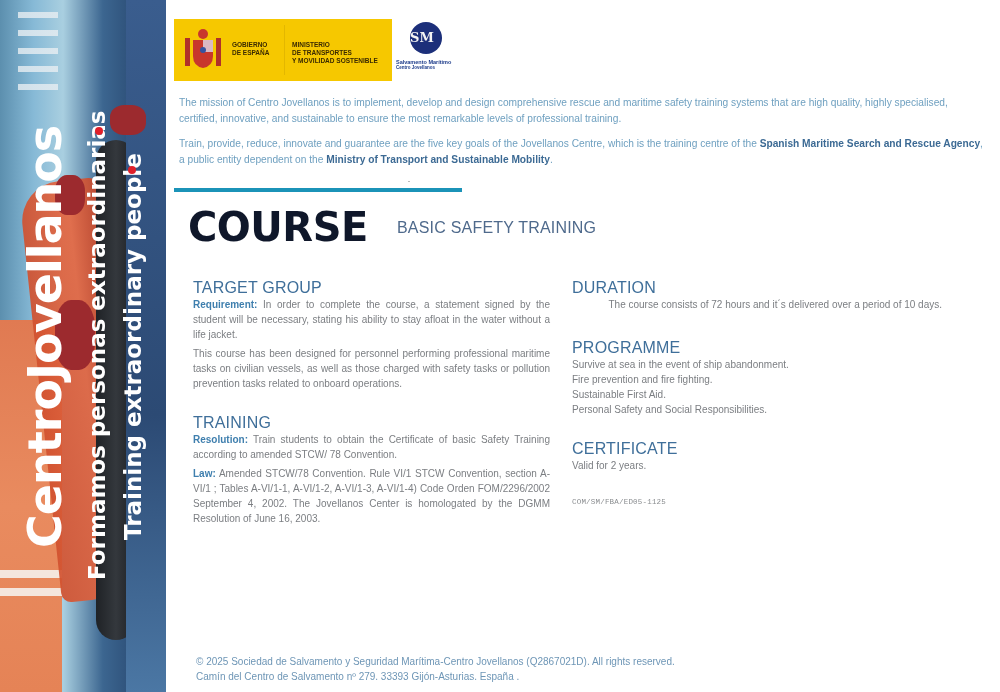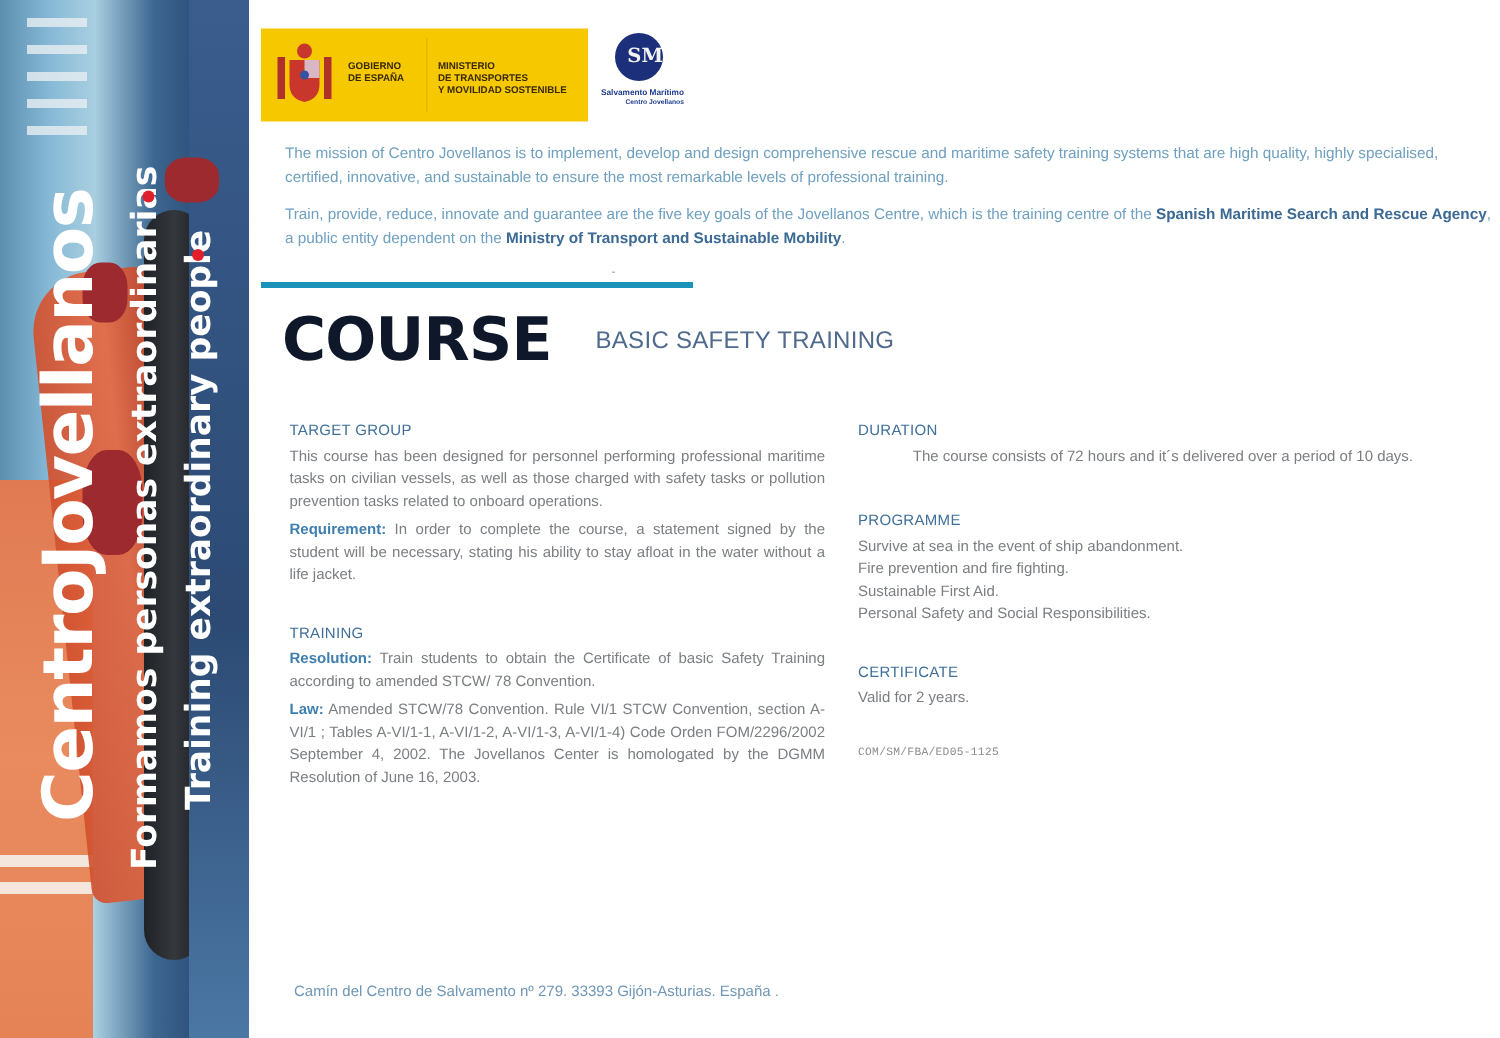"SM" .sm-logo { text-align: right -> left }
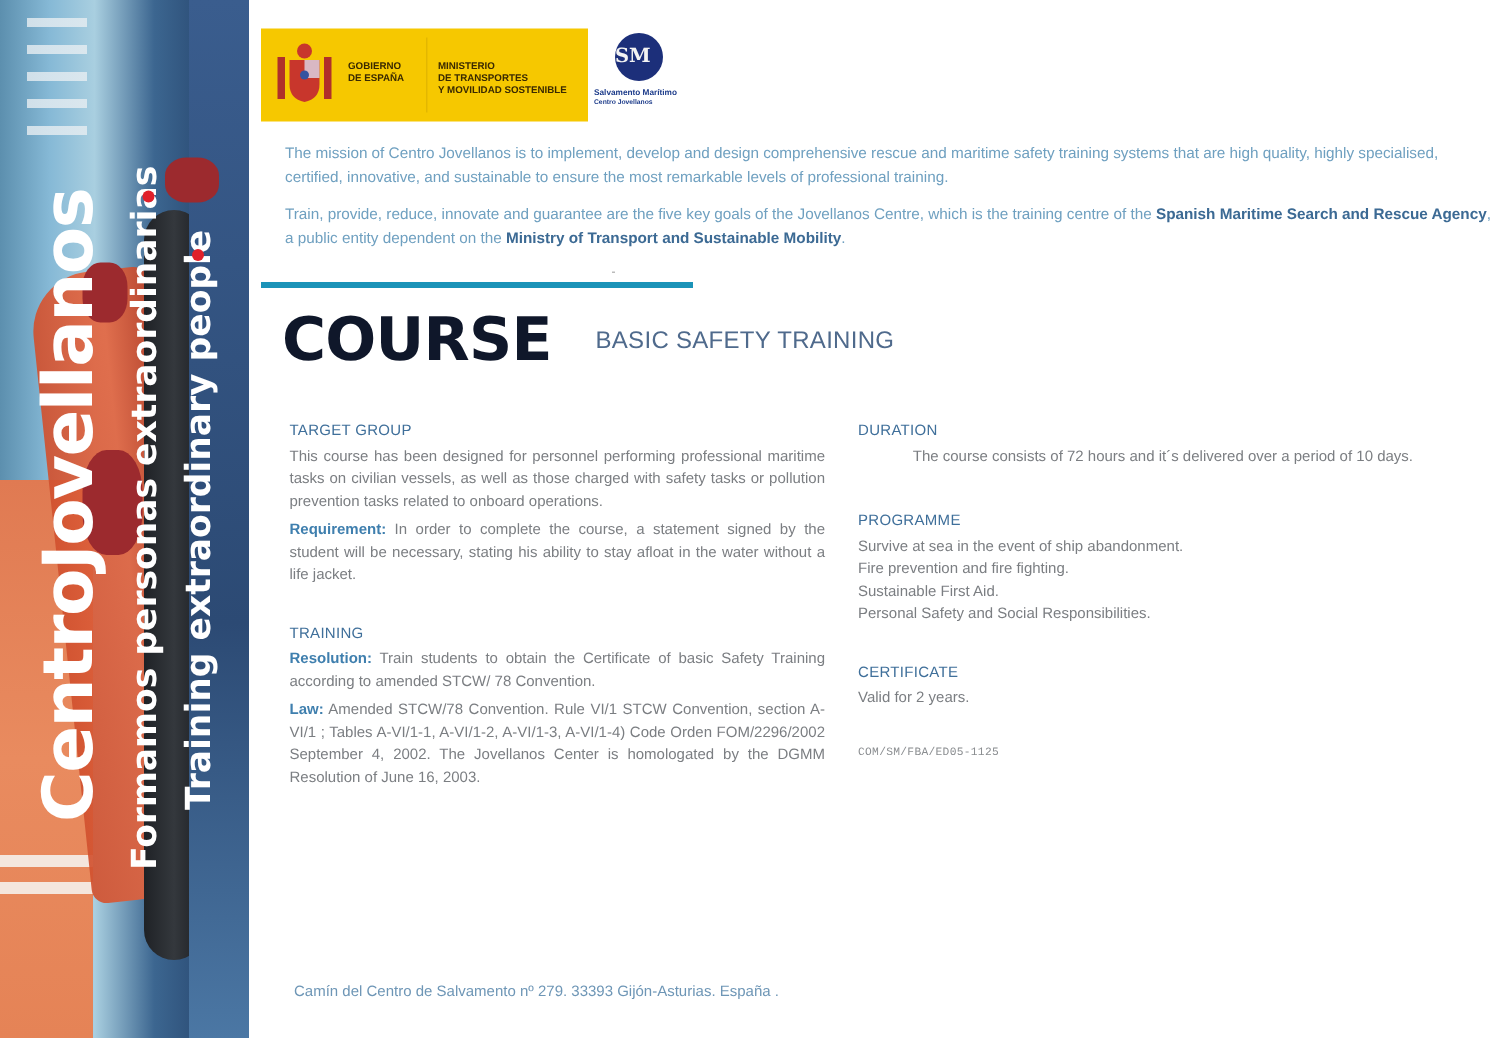"The mission of Centro Jovellanos" .intro { left: 190px -> 179px }
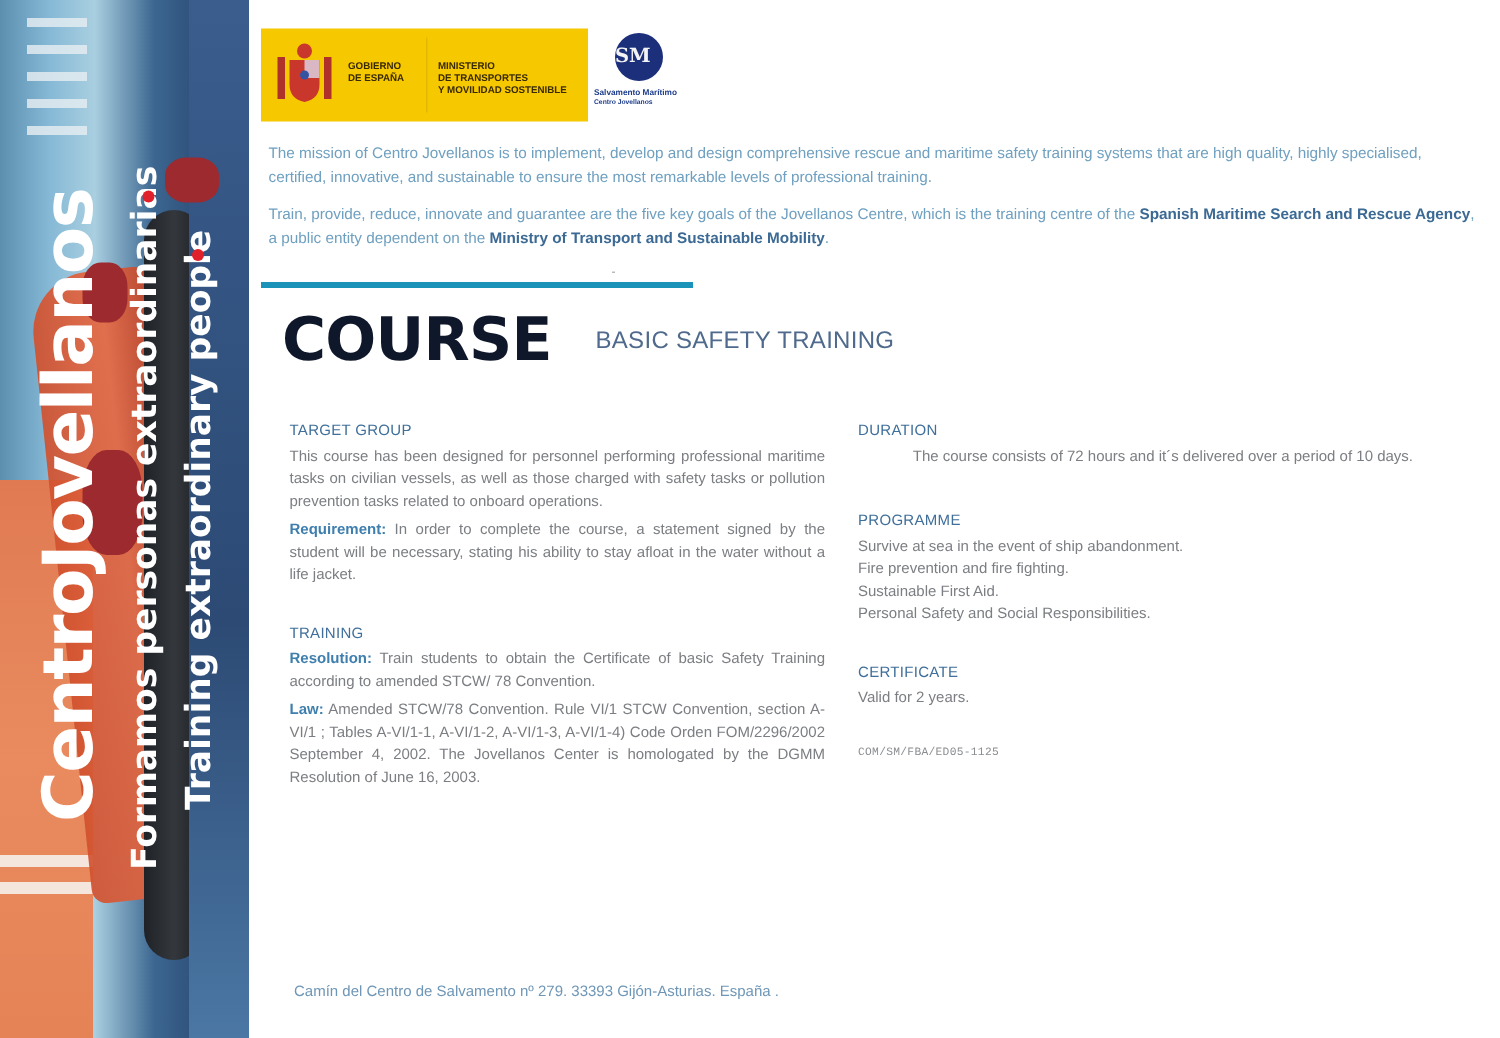"TARGET GROUP" .h { font-size: 10px -> 16px }
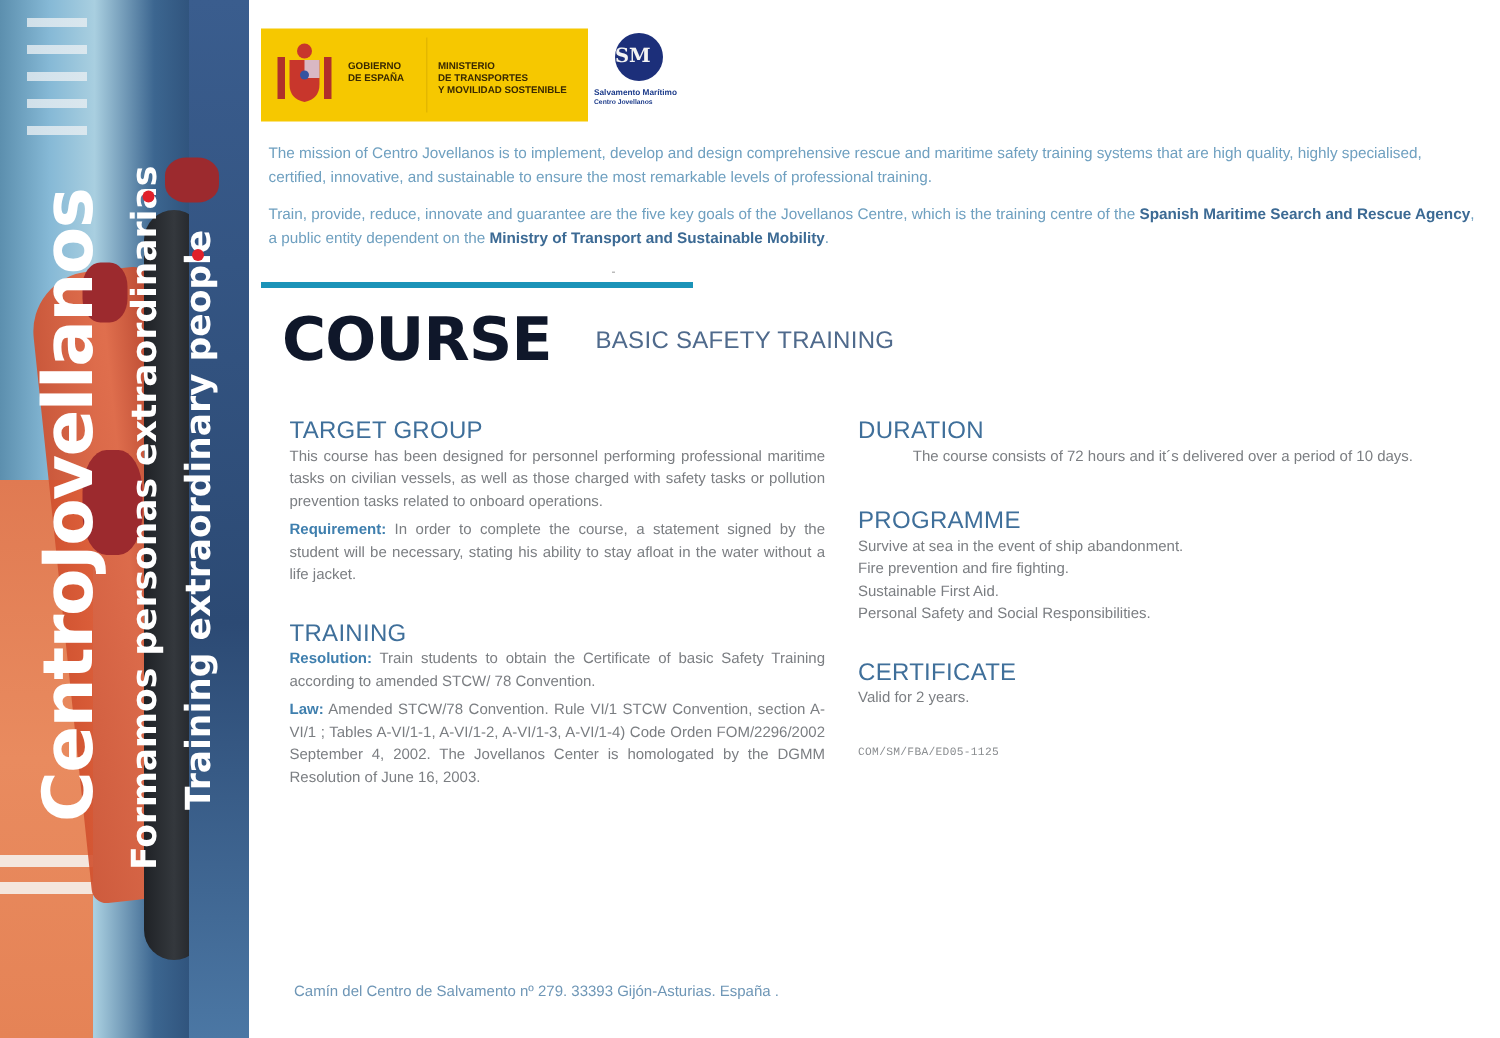"This course has been designed" p { order: before "Requirement: In order to complete" -> after "Requirement: In order to complete" }
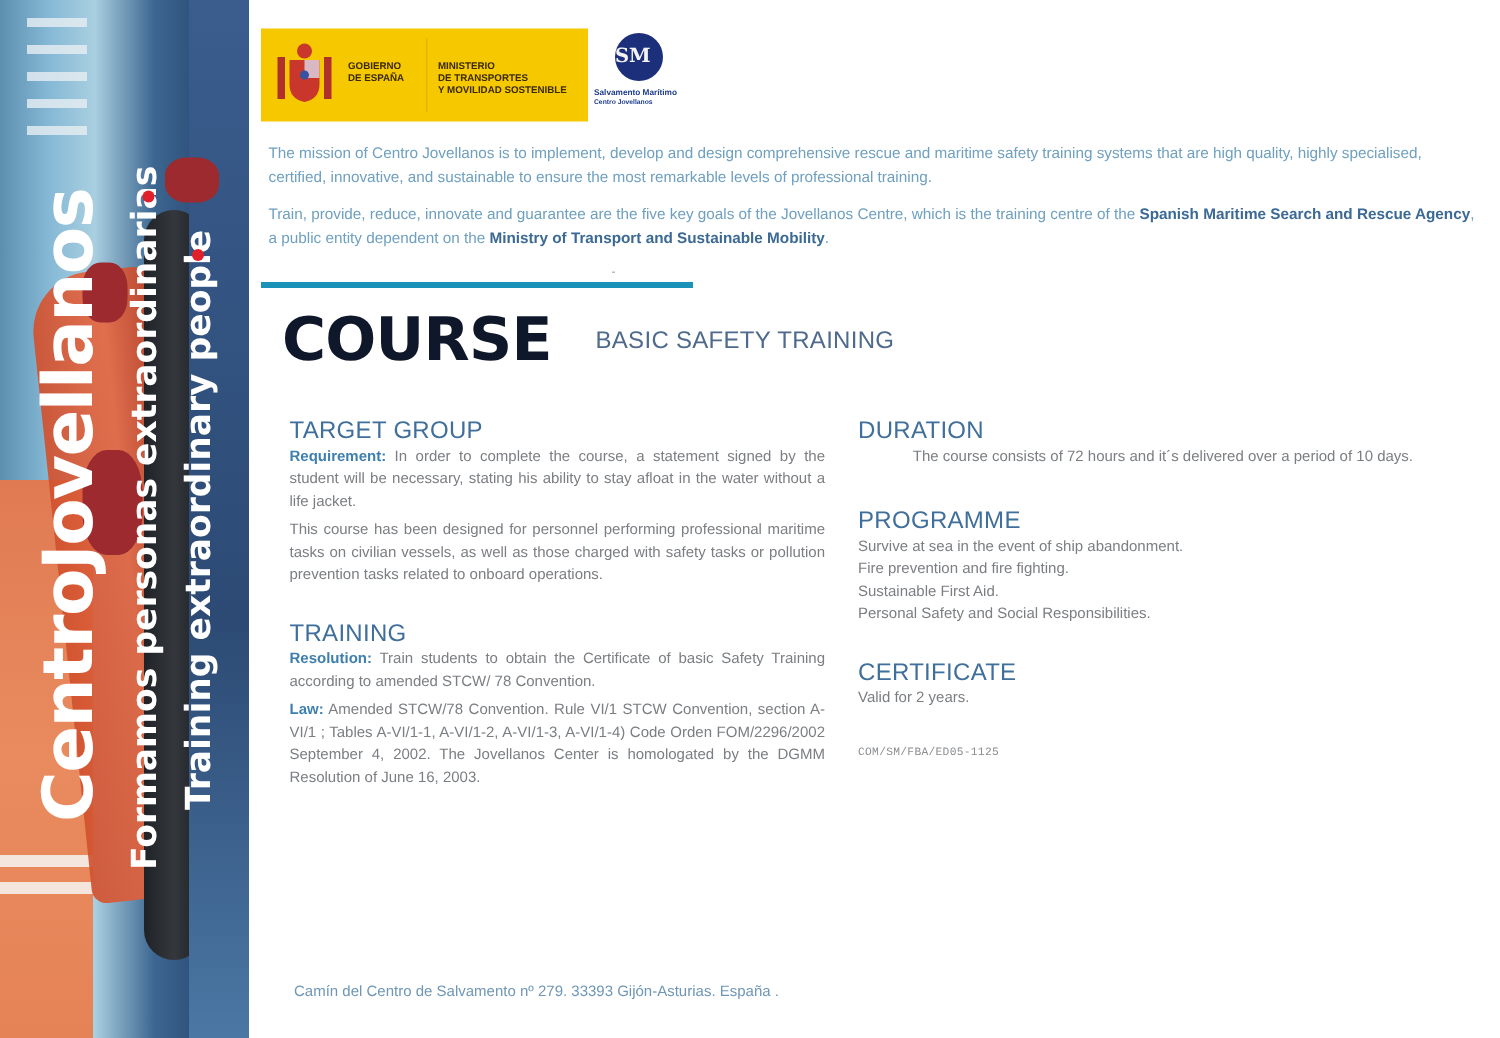"© 2025 Sociedad de Salvamento" div { html: none -> <div>© 2025 Sociedad de Salvamento y Seguridad Marítima-Centro Jovellanos (Q2867021D). All rights reserved.</div> }
